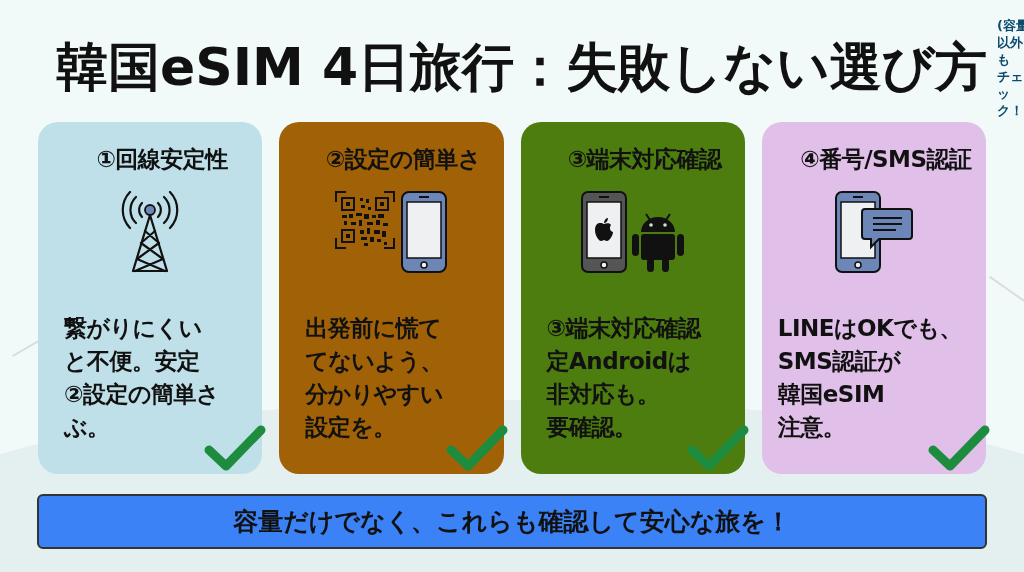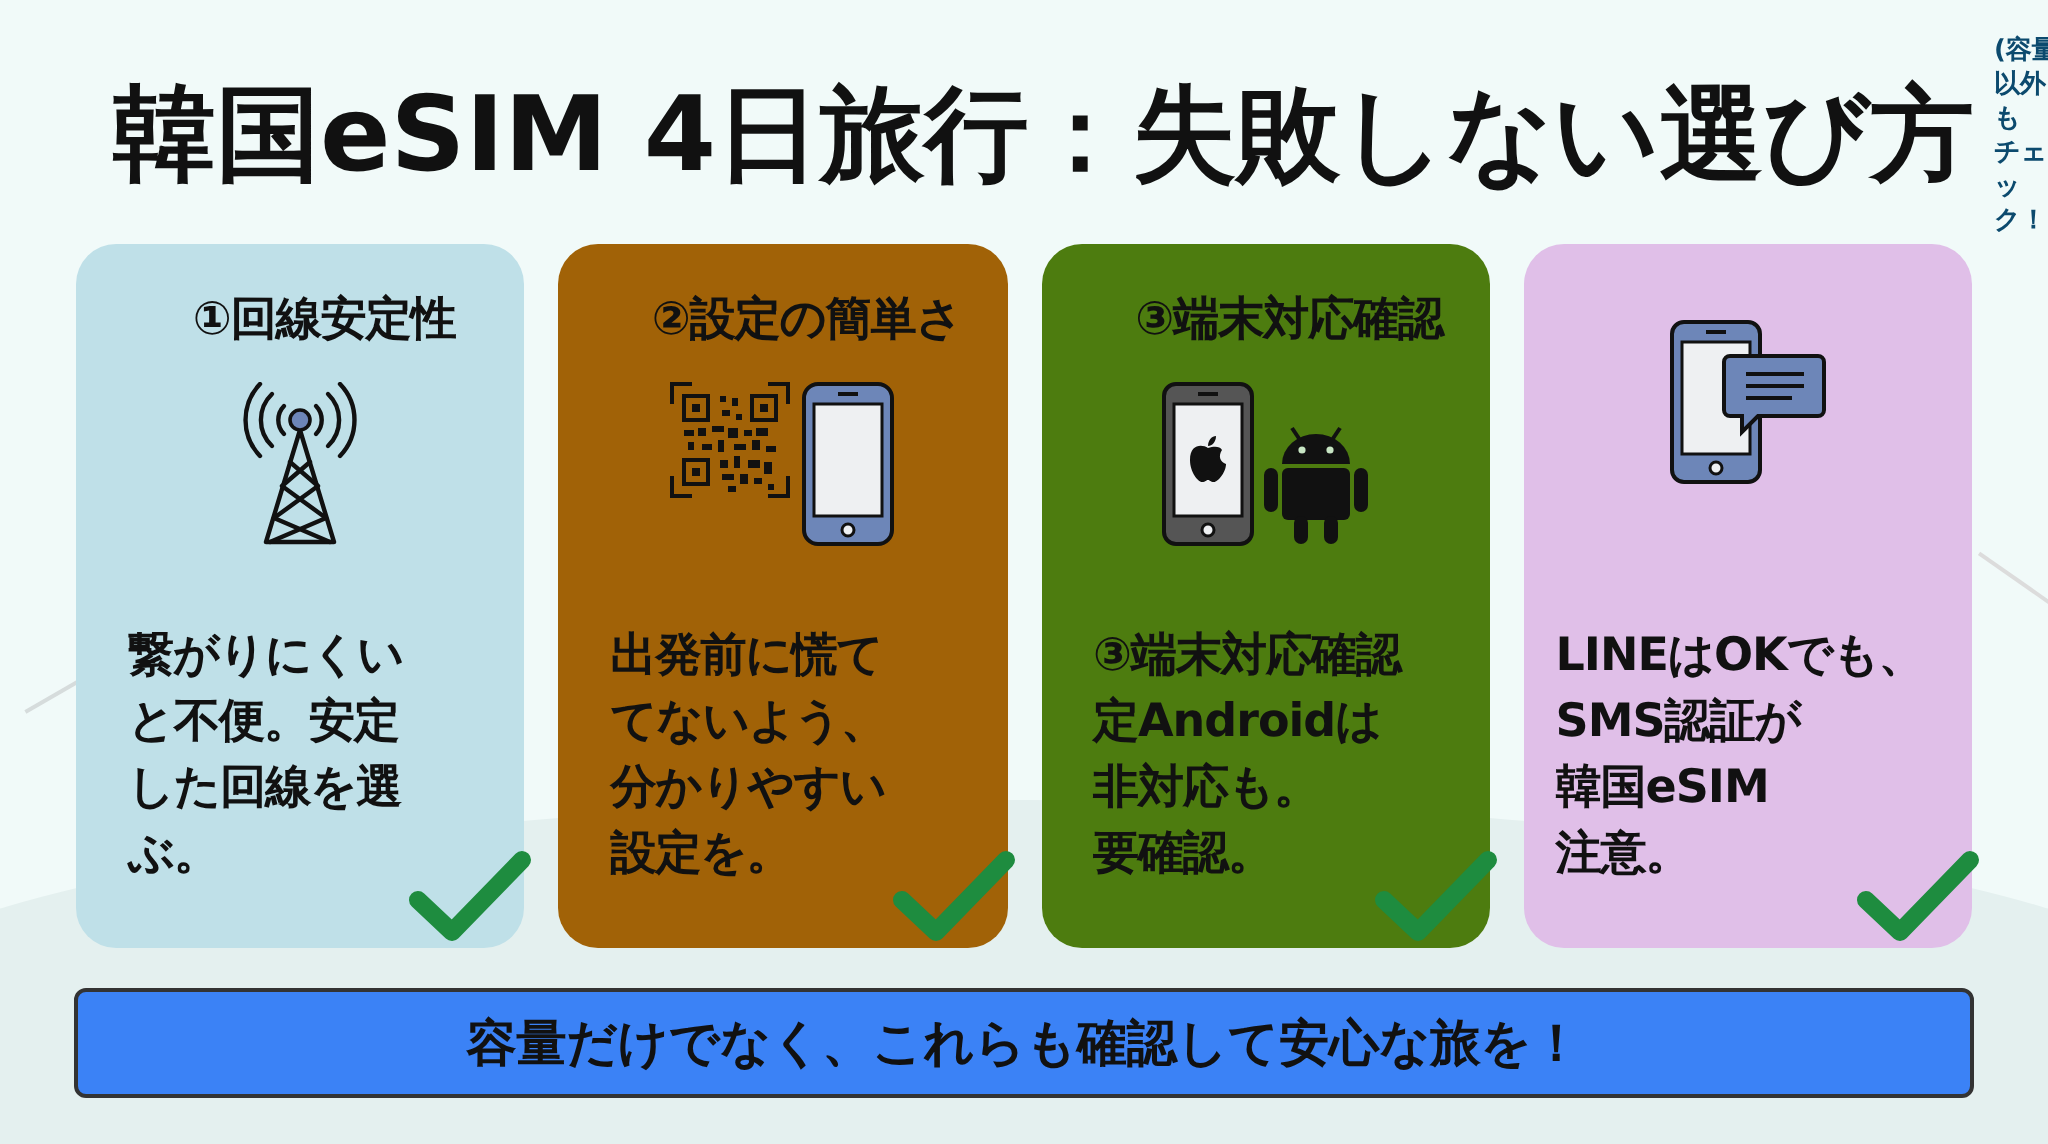"④番号/SMS認証" div.card-title { html: none -> <div>④番号/SMS認証</div> }
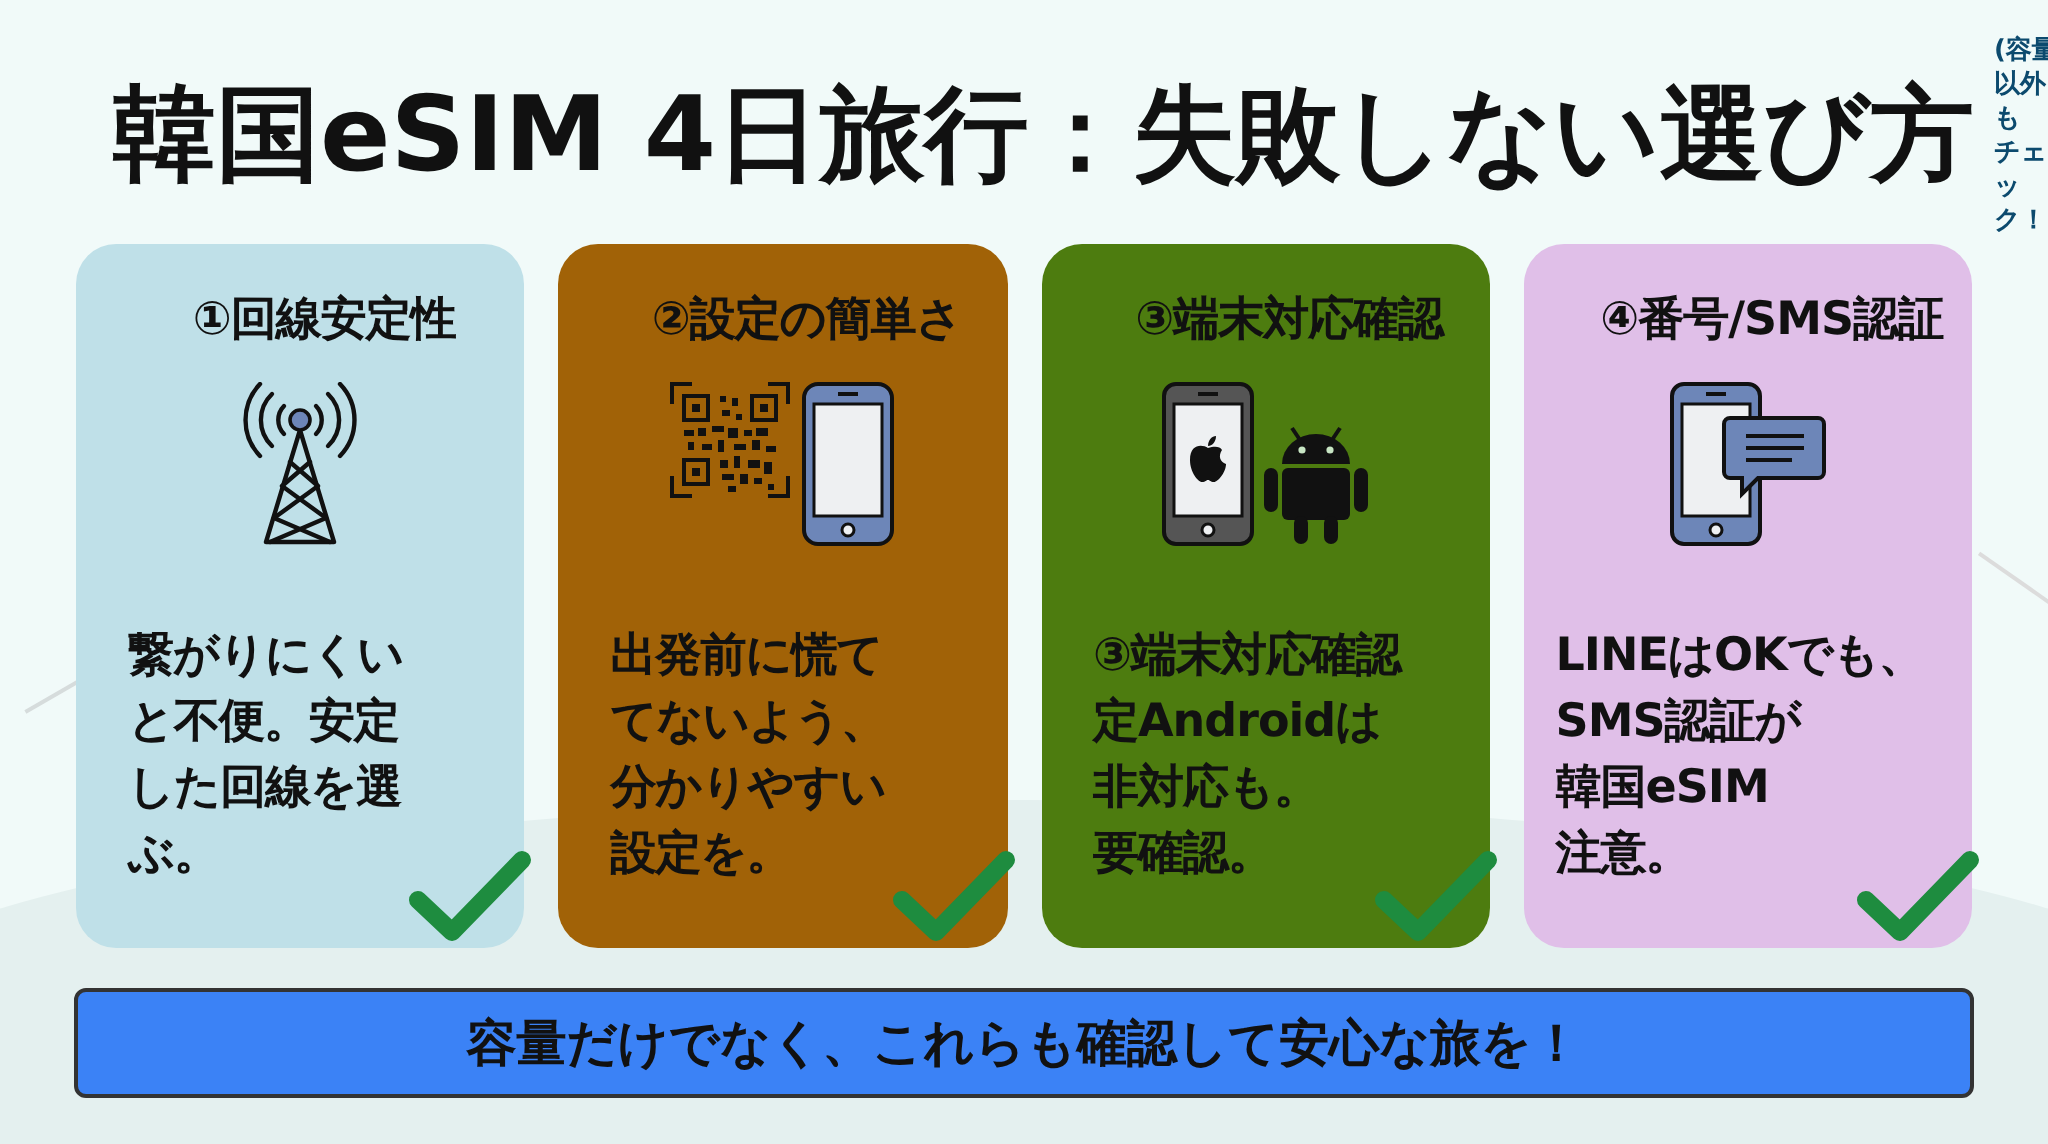"繋がりにくい" div.card-body { text: した回線を選 -> ②設定の簡単さ }
